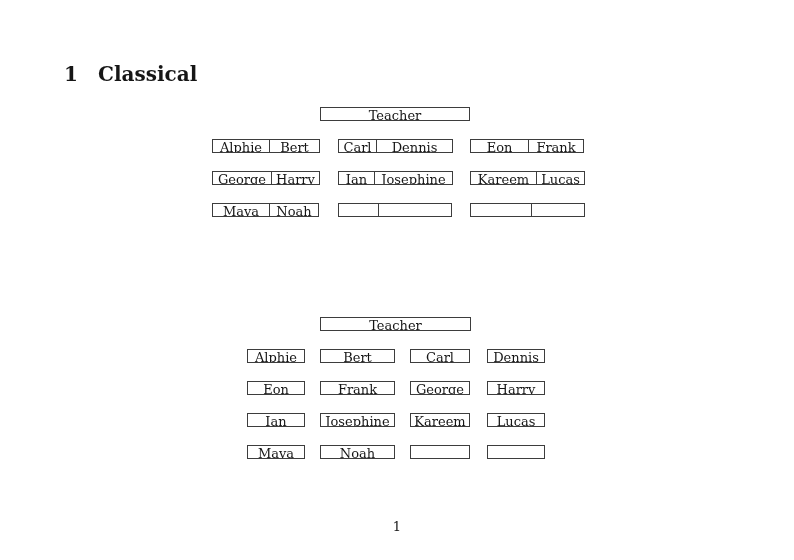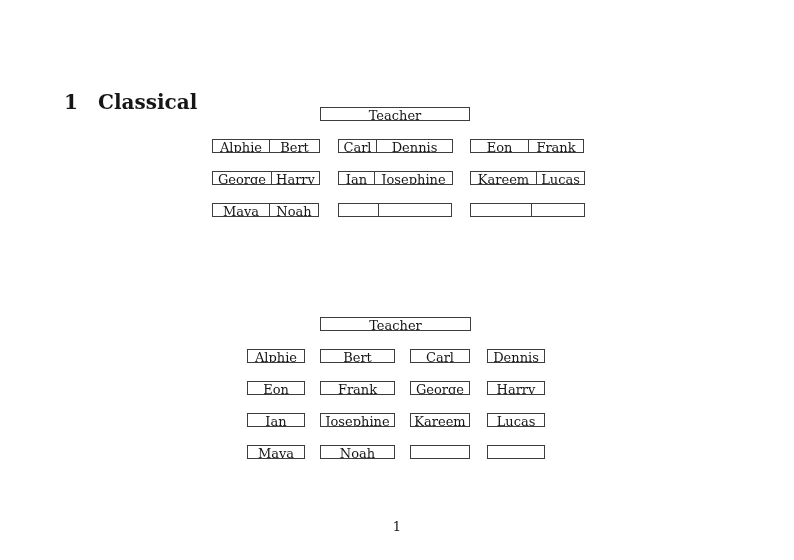"1 Classical" .heading { margin-top: 28px -> none }
